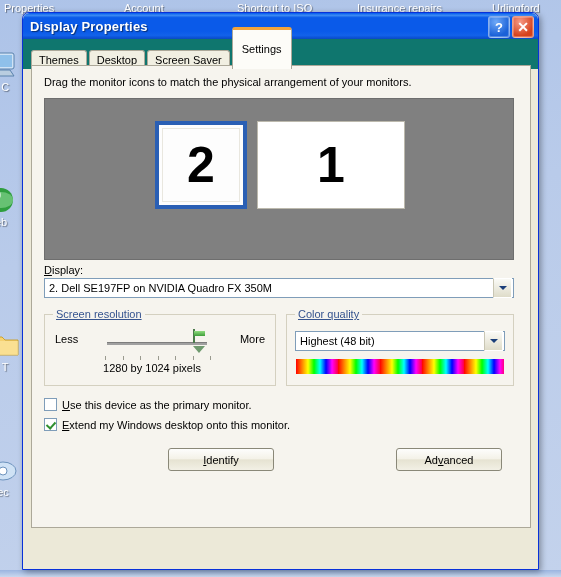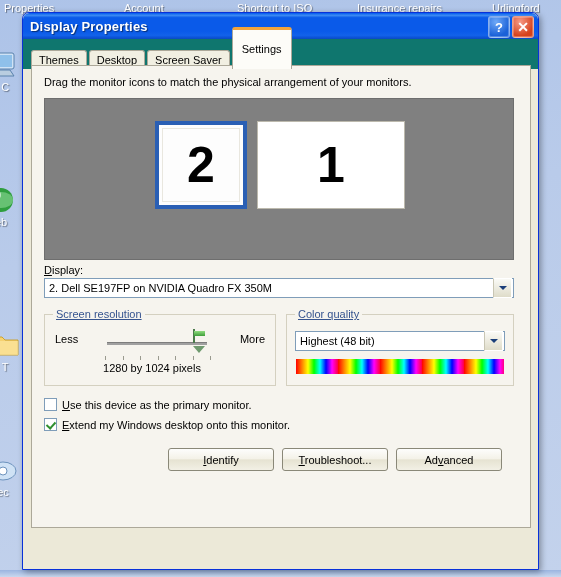"Troubleshoot..." div.btn { html: <div> <span><span>T</span>roubleshoot...</span> </div> -> none }
